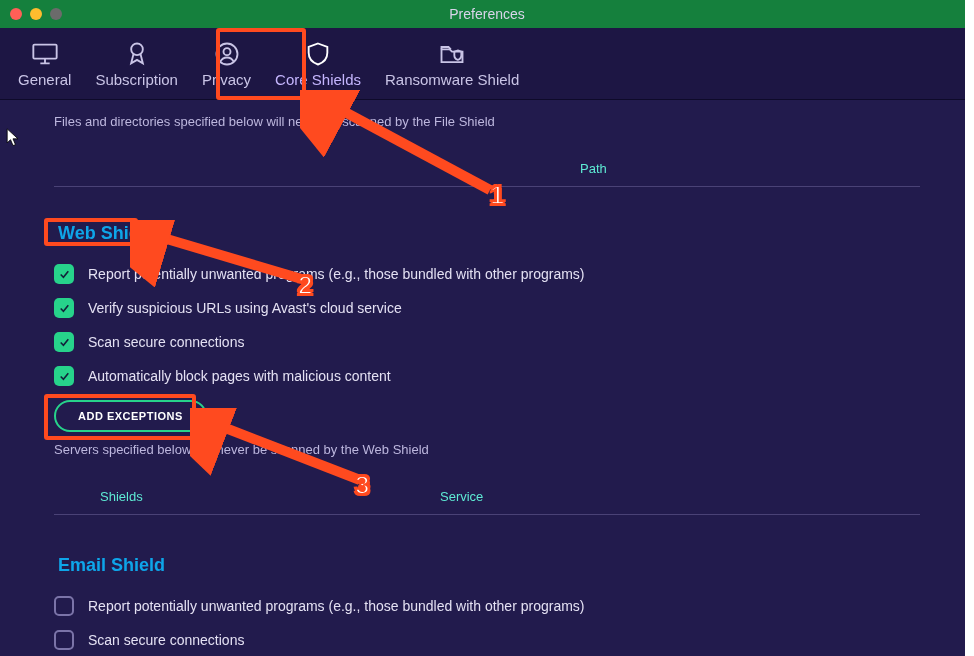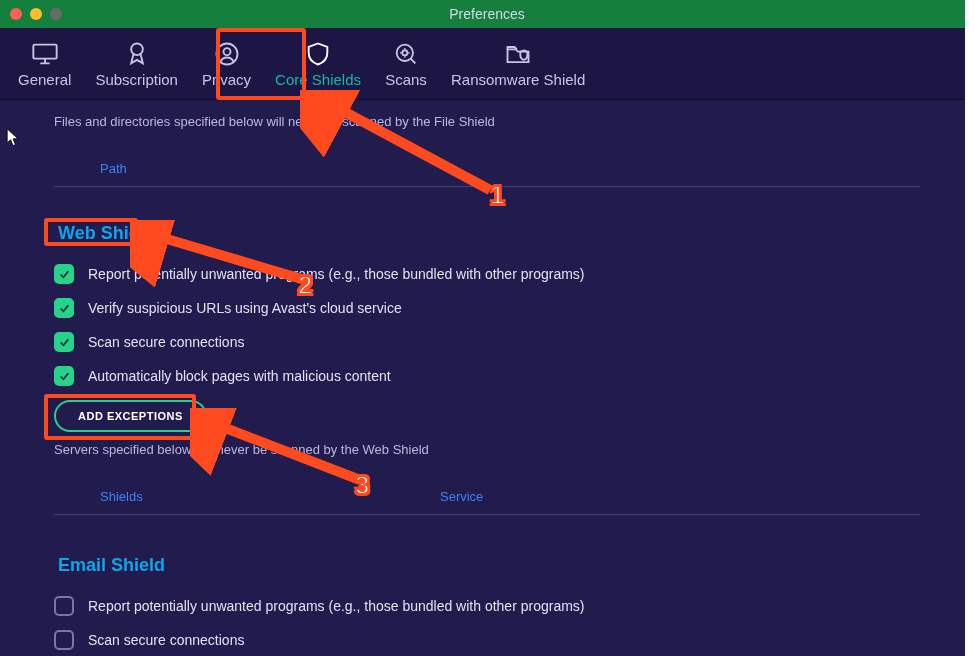"Core Shields" .tab.active { color: #14b8a6 -> #c4b5fd }
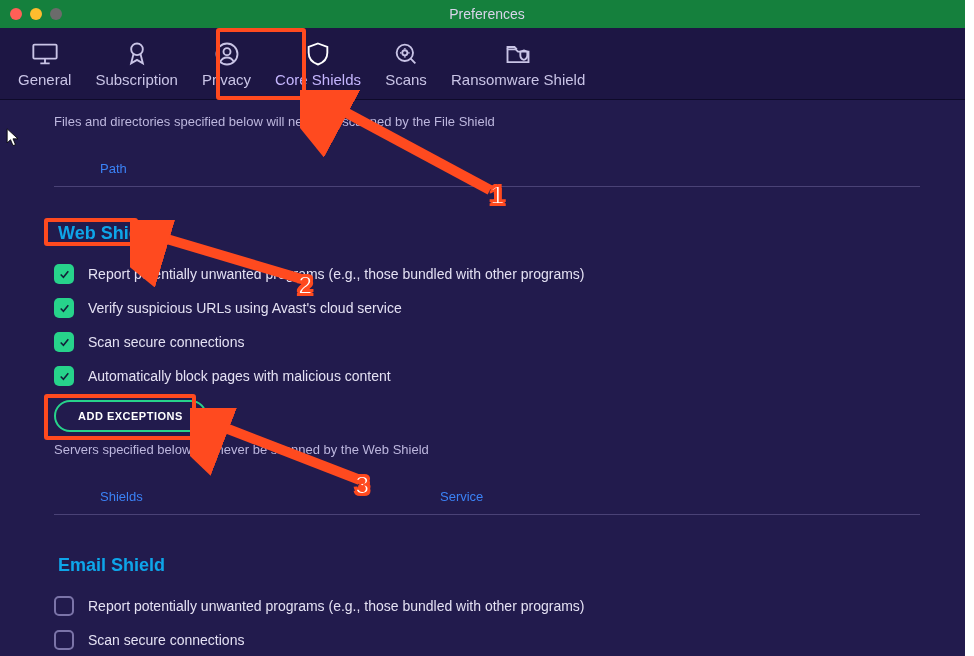"Scans" div.tab { html: <div> <span> <svg> <circle></circle> <path></path> <circle></circle> <path></path> </svg> </span> <span>Scans</span> </div> -> none }
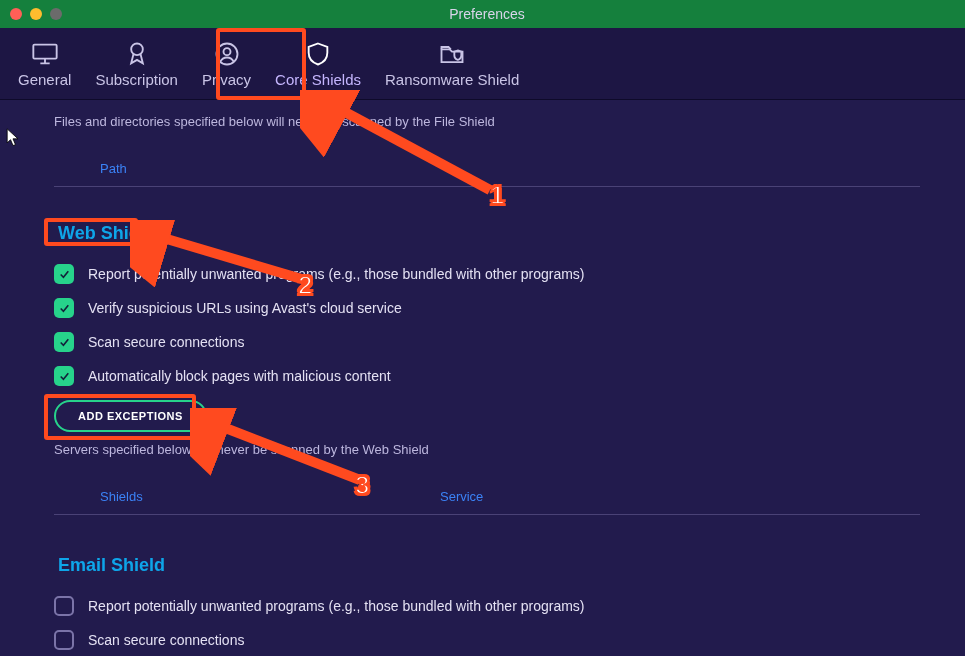"Path" .col-headers { color: #3b82f6 -> #5eead4; justify-content: none -> flex-end }
